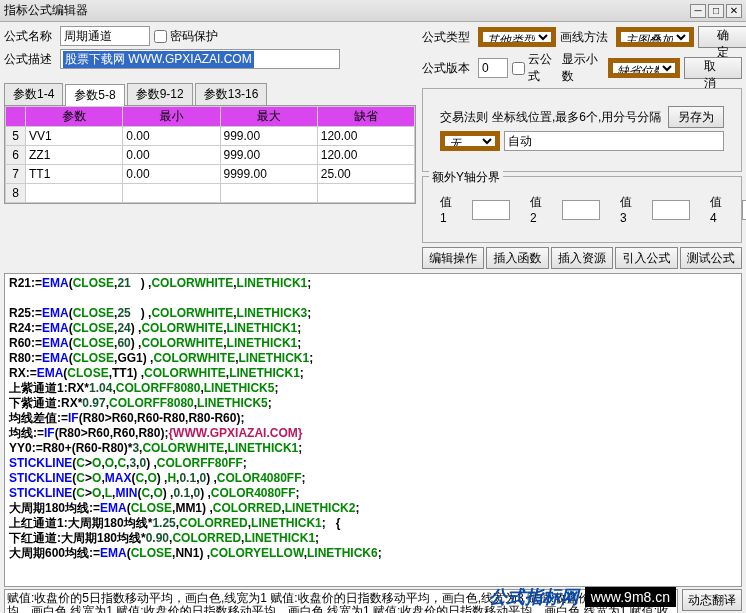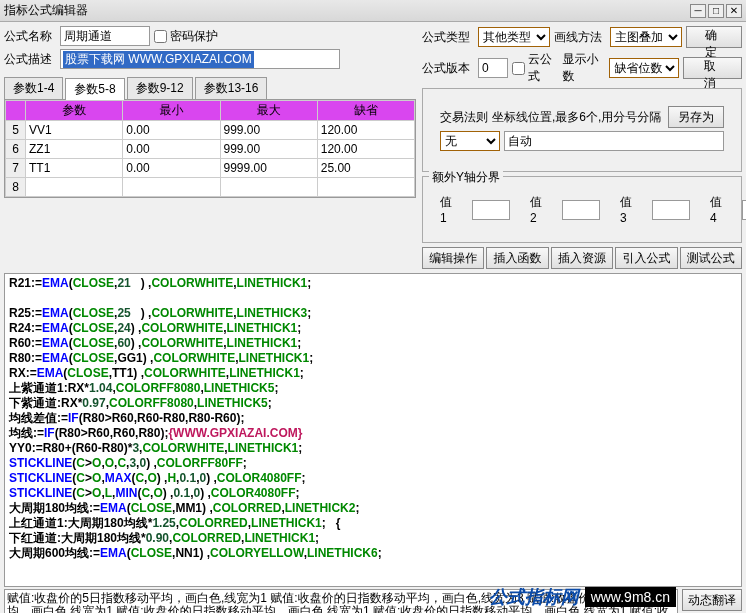"其他类型" select { border: 1px solid #a16207 -> 5px solid #a16207; font-style: none -> italic }
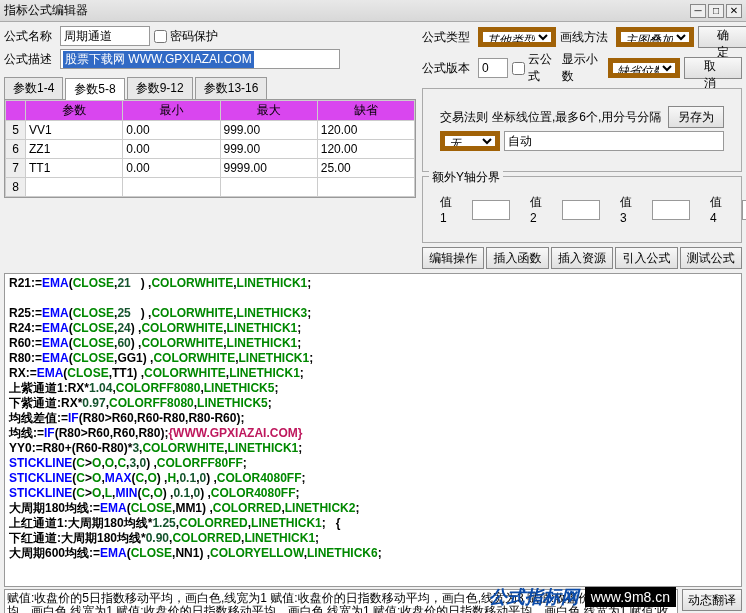"参数1-4" .tabs { margin-top: 8px -> 14px }
